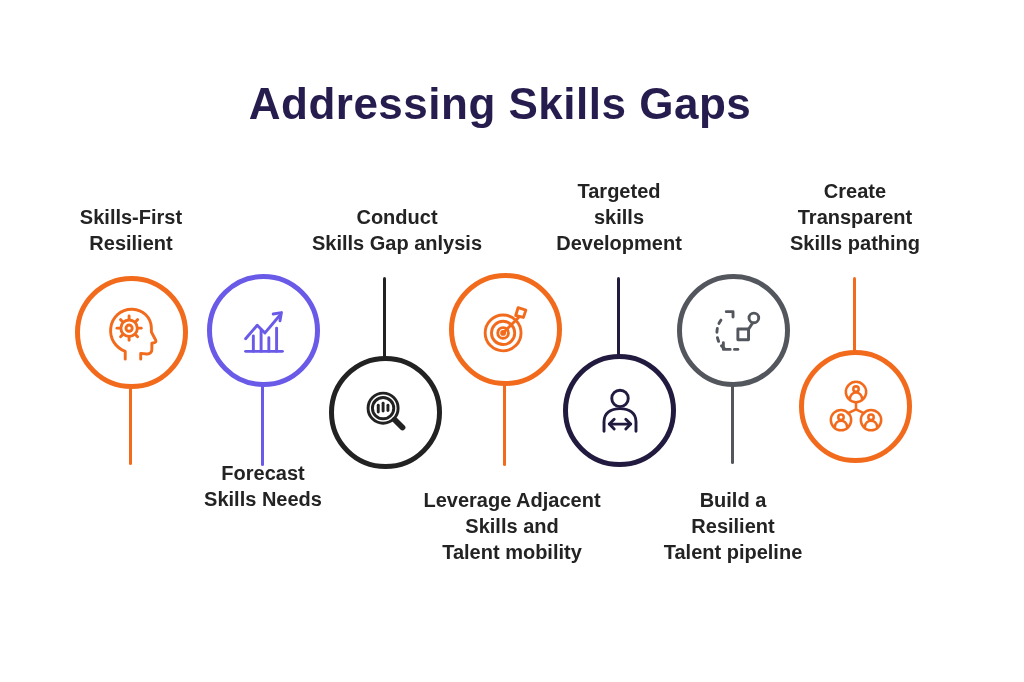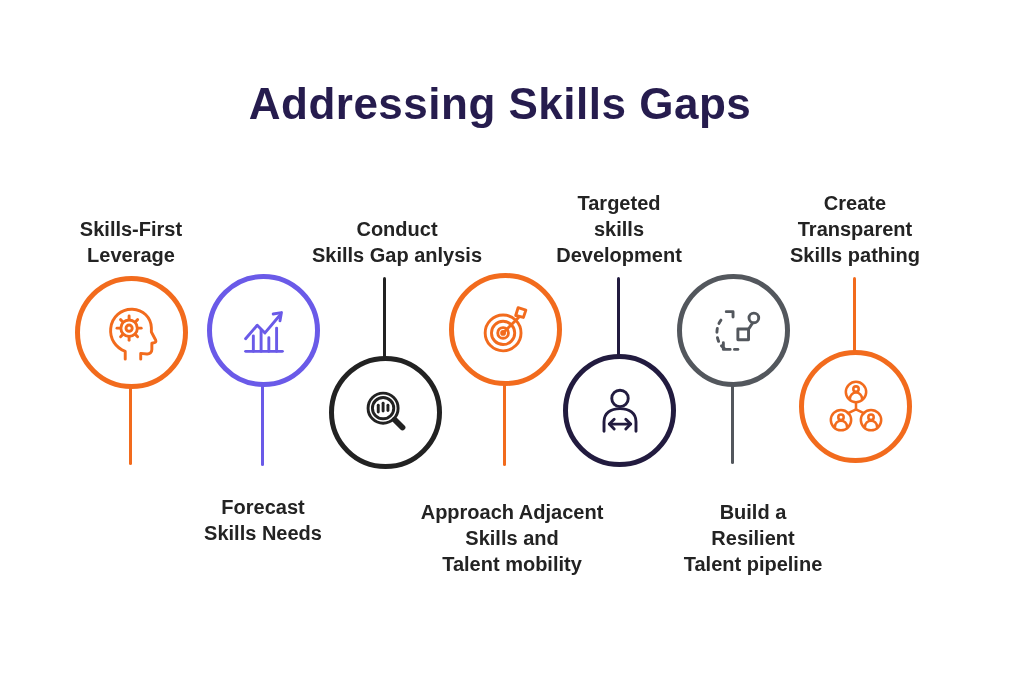"Targeted" .lbl { margin-top: 12px -> none }
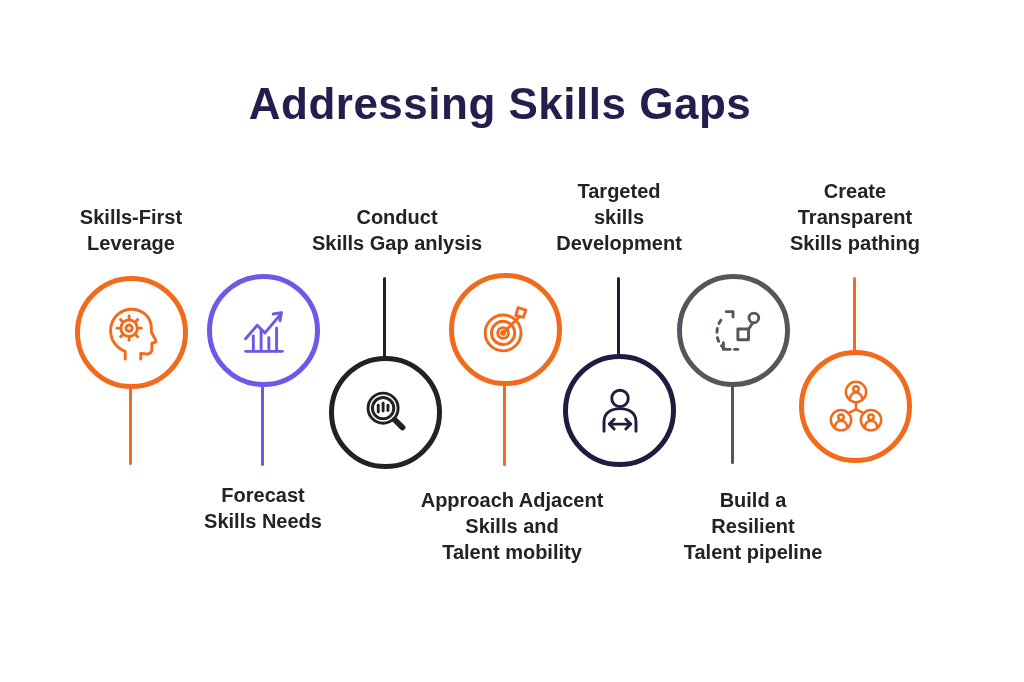"Skills-First" div.lbl { text: Leverage -> Resilient }
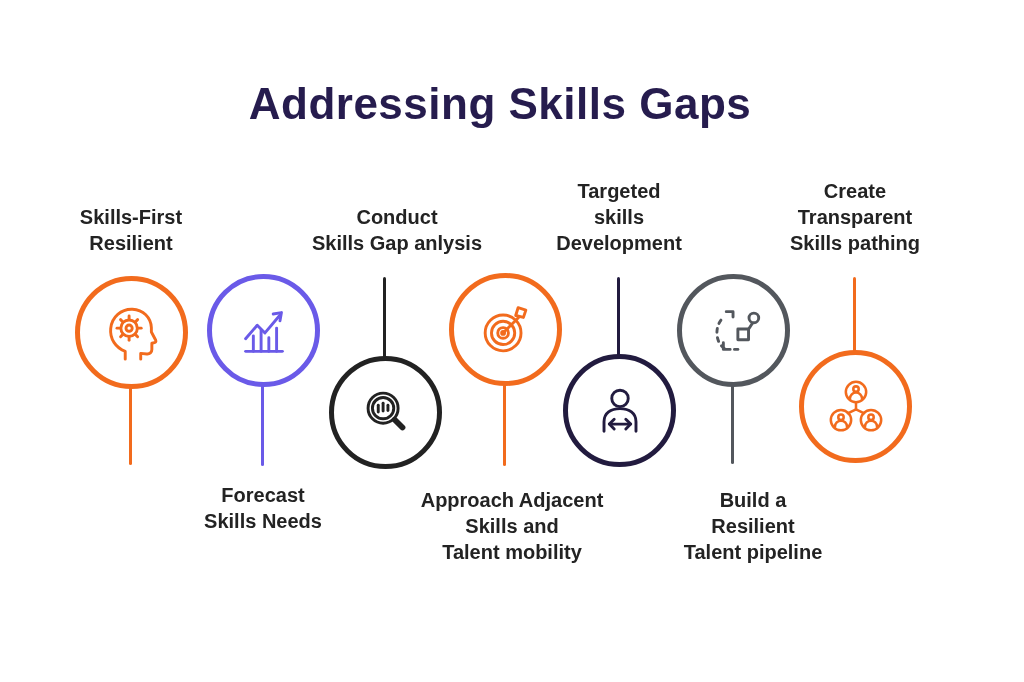"Forecast" .l2 { top: 482px -> 460px }
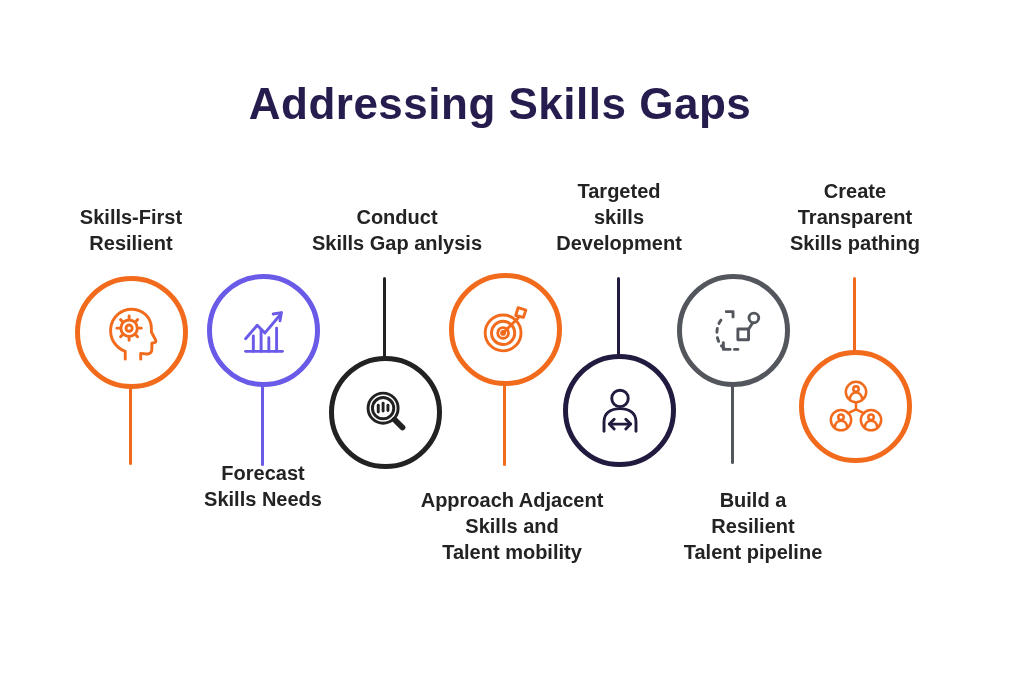"Approach Adjacent" div.lbl { text: Approach -> Leverage }
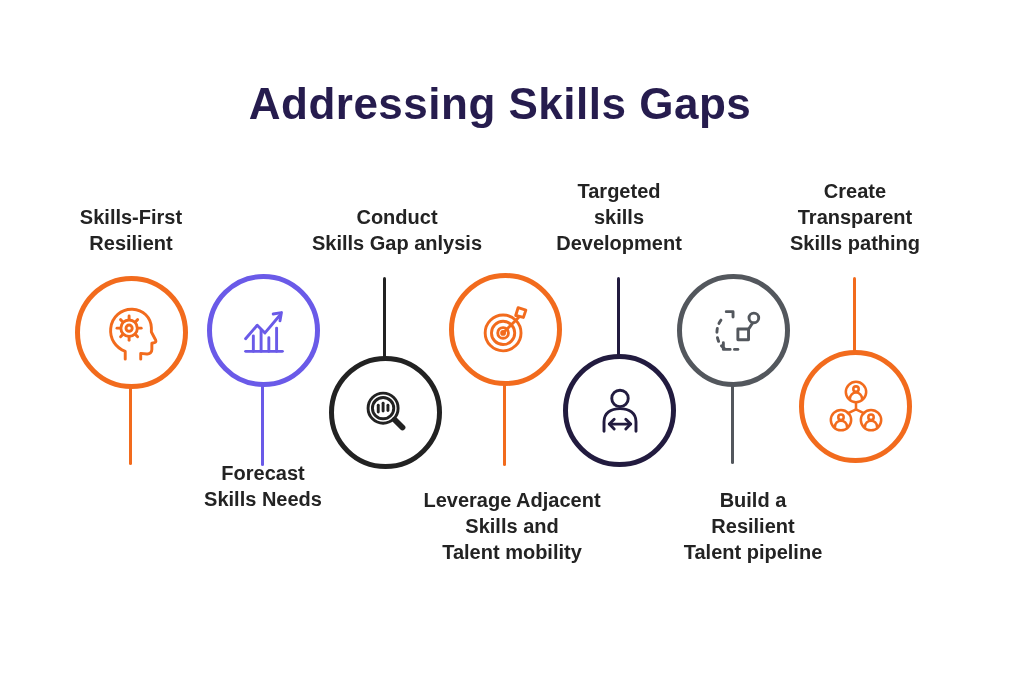"Build a" .l6 { left: 638px -> 618px }
